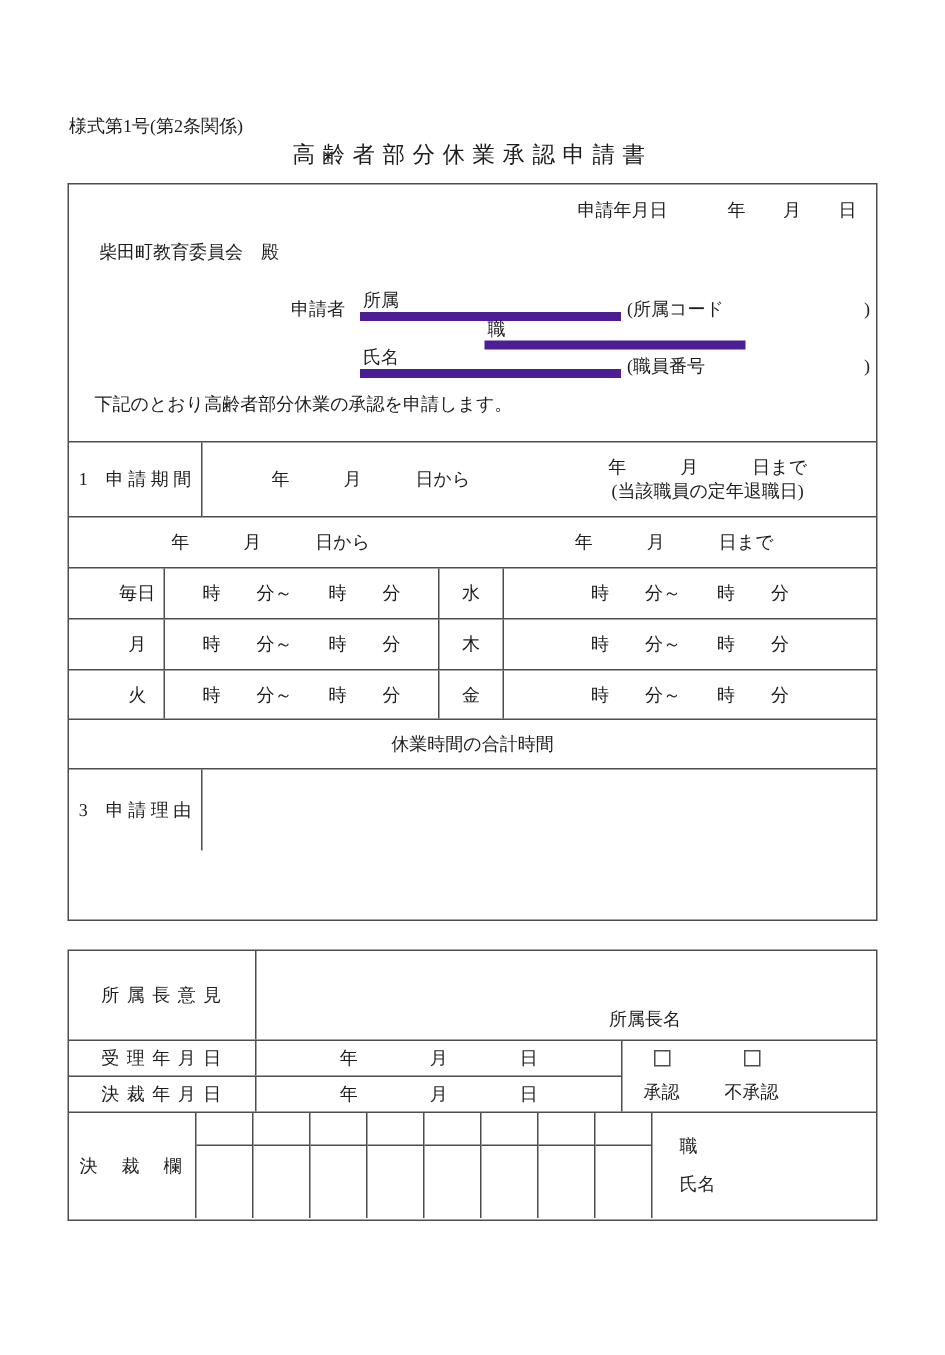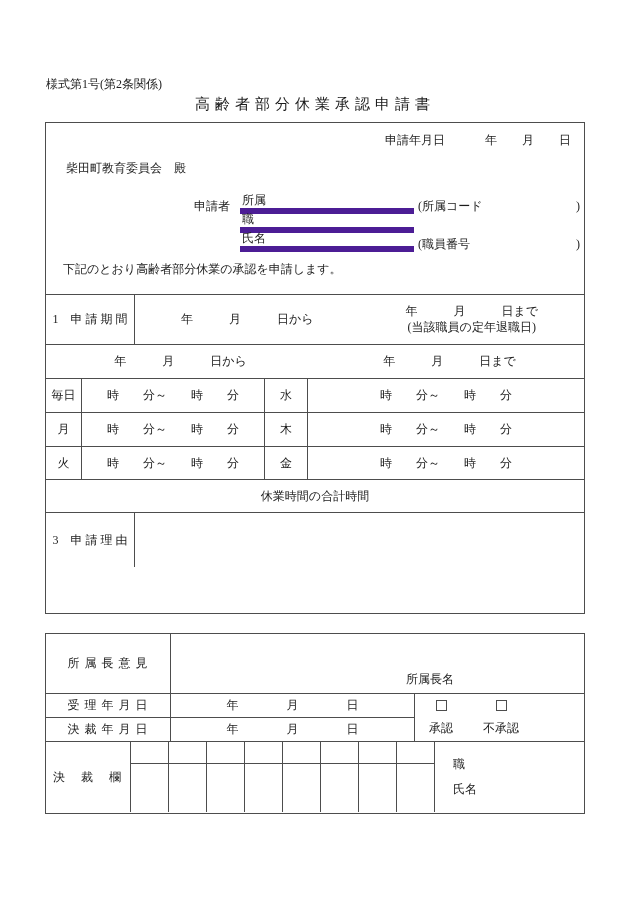"申請者" .app-row { justify-content: none -> center }
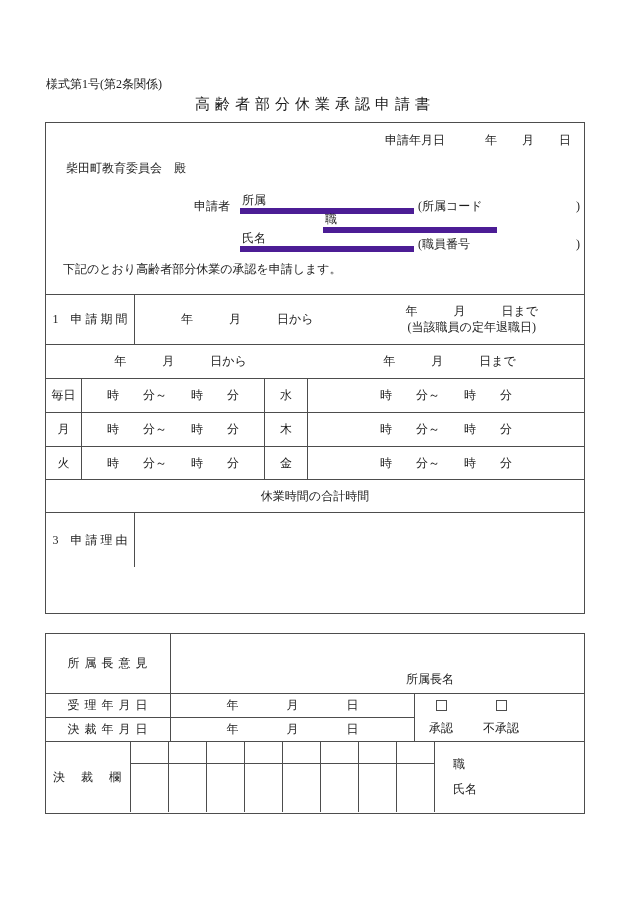"毎日" .day1 { margin-left: none -> 28px }
